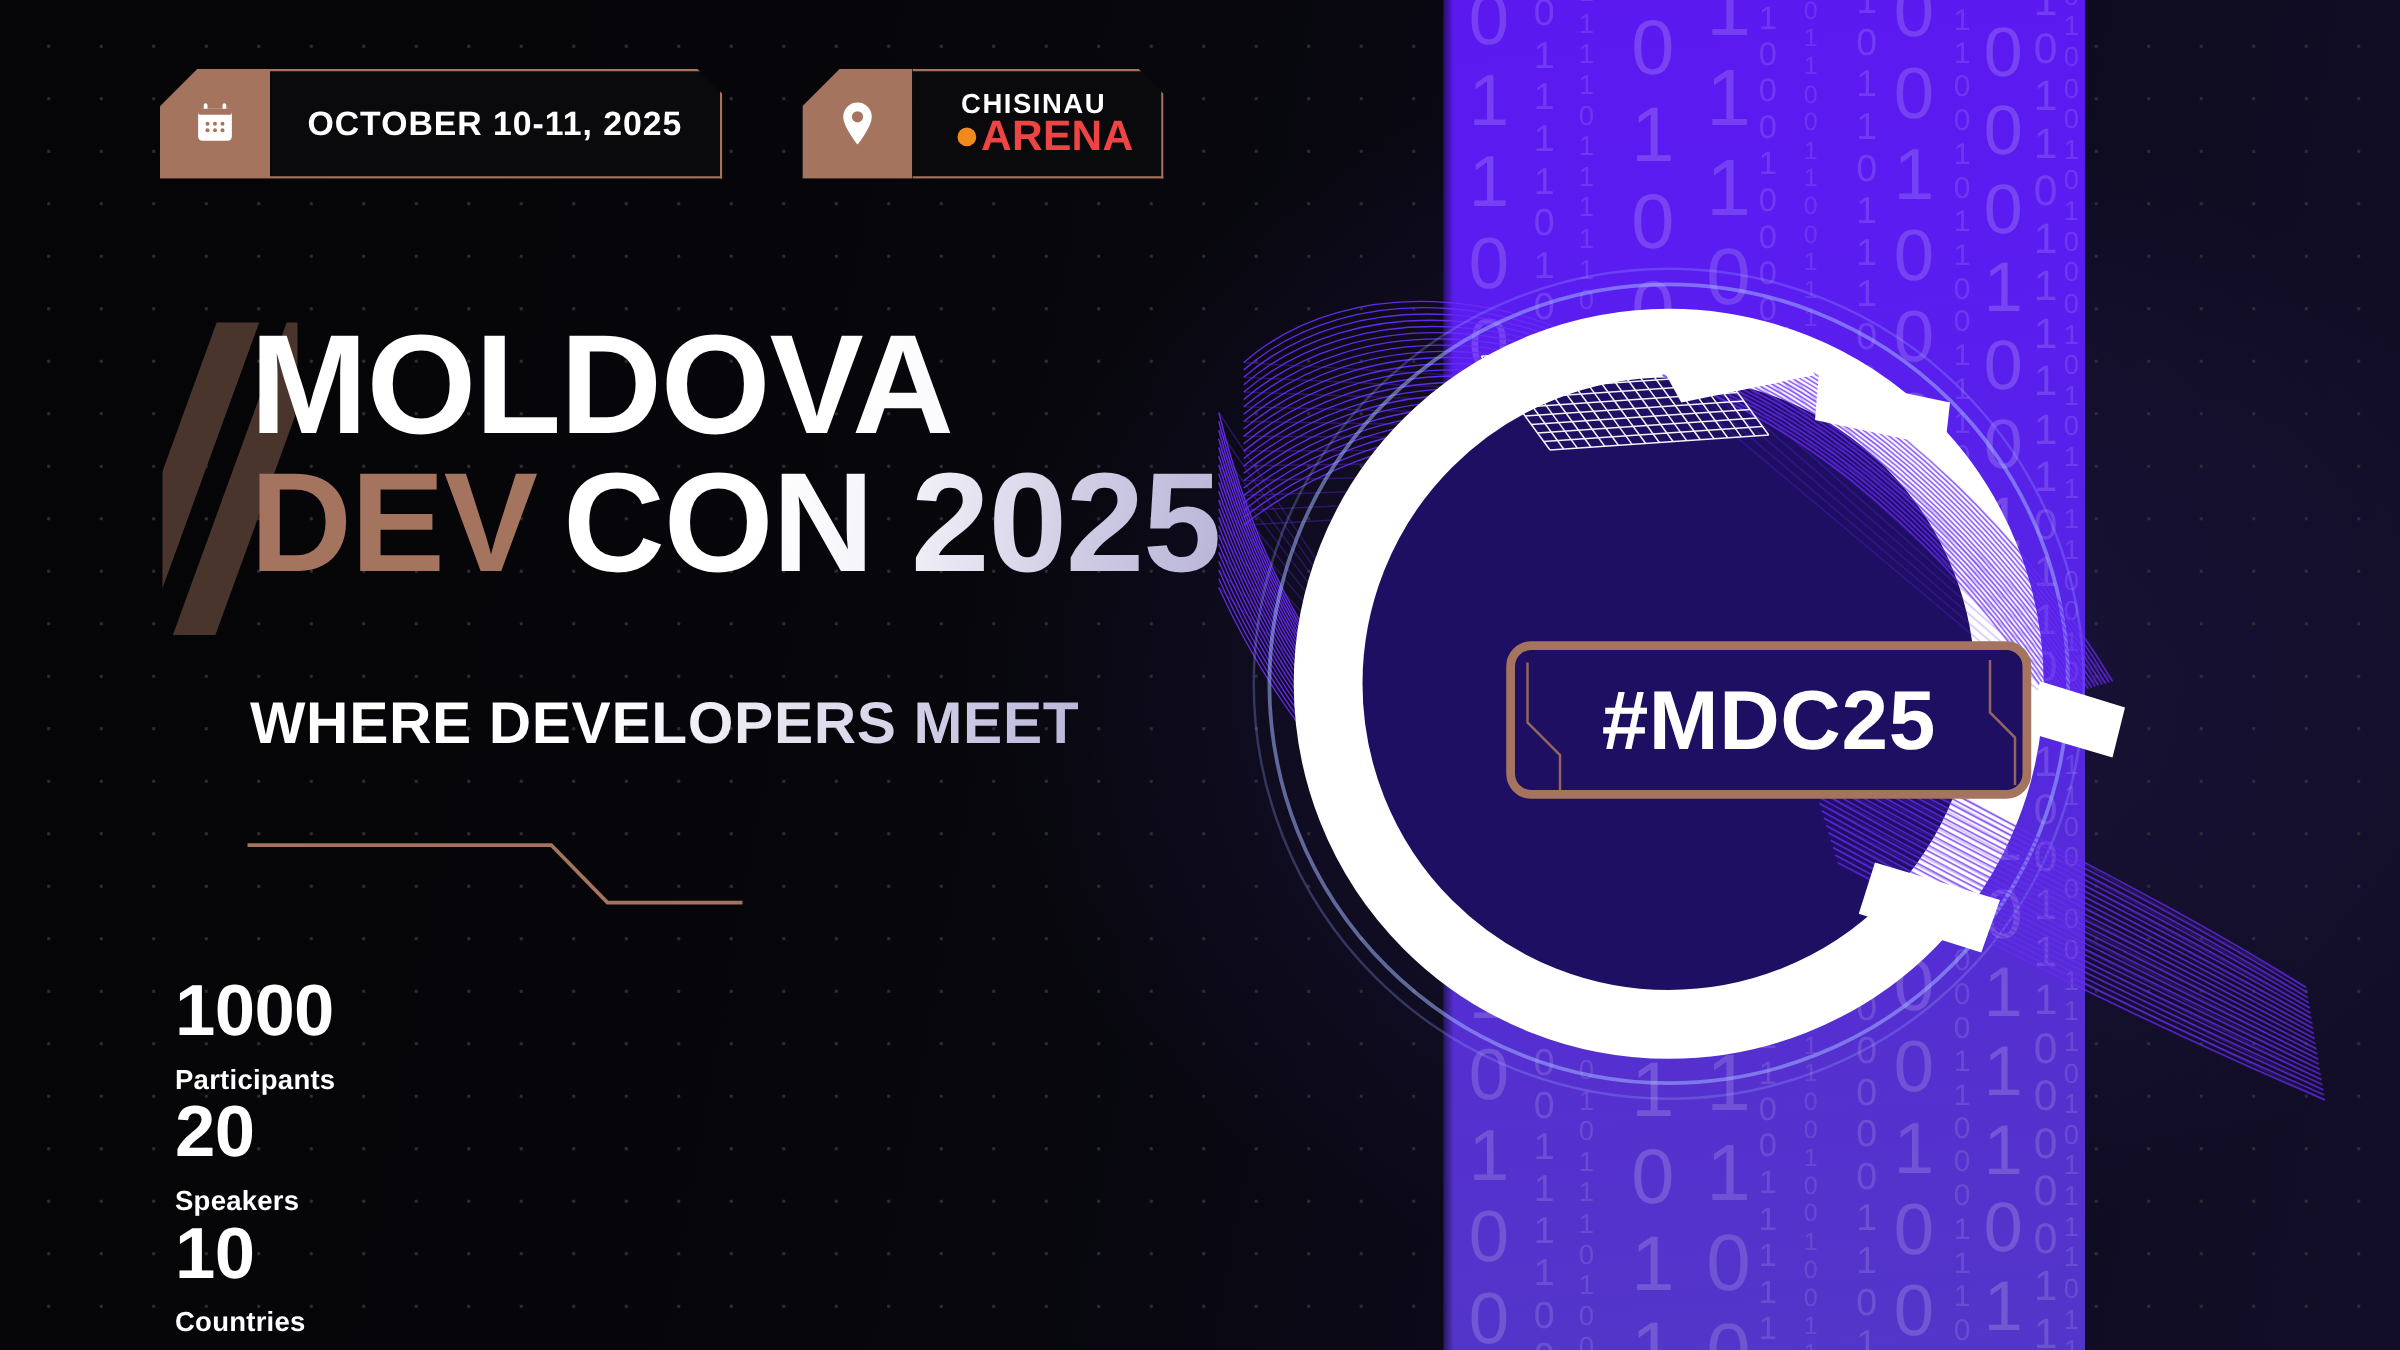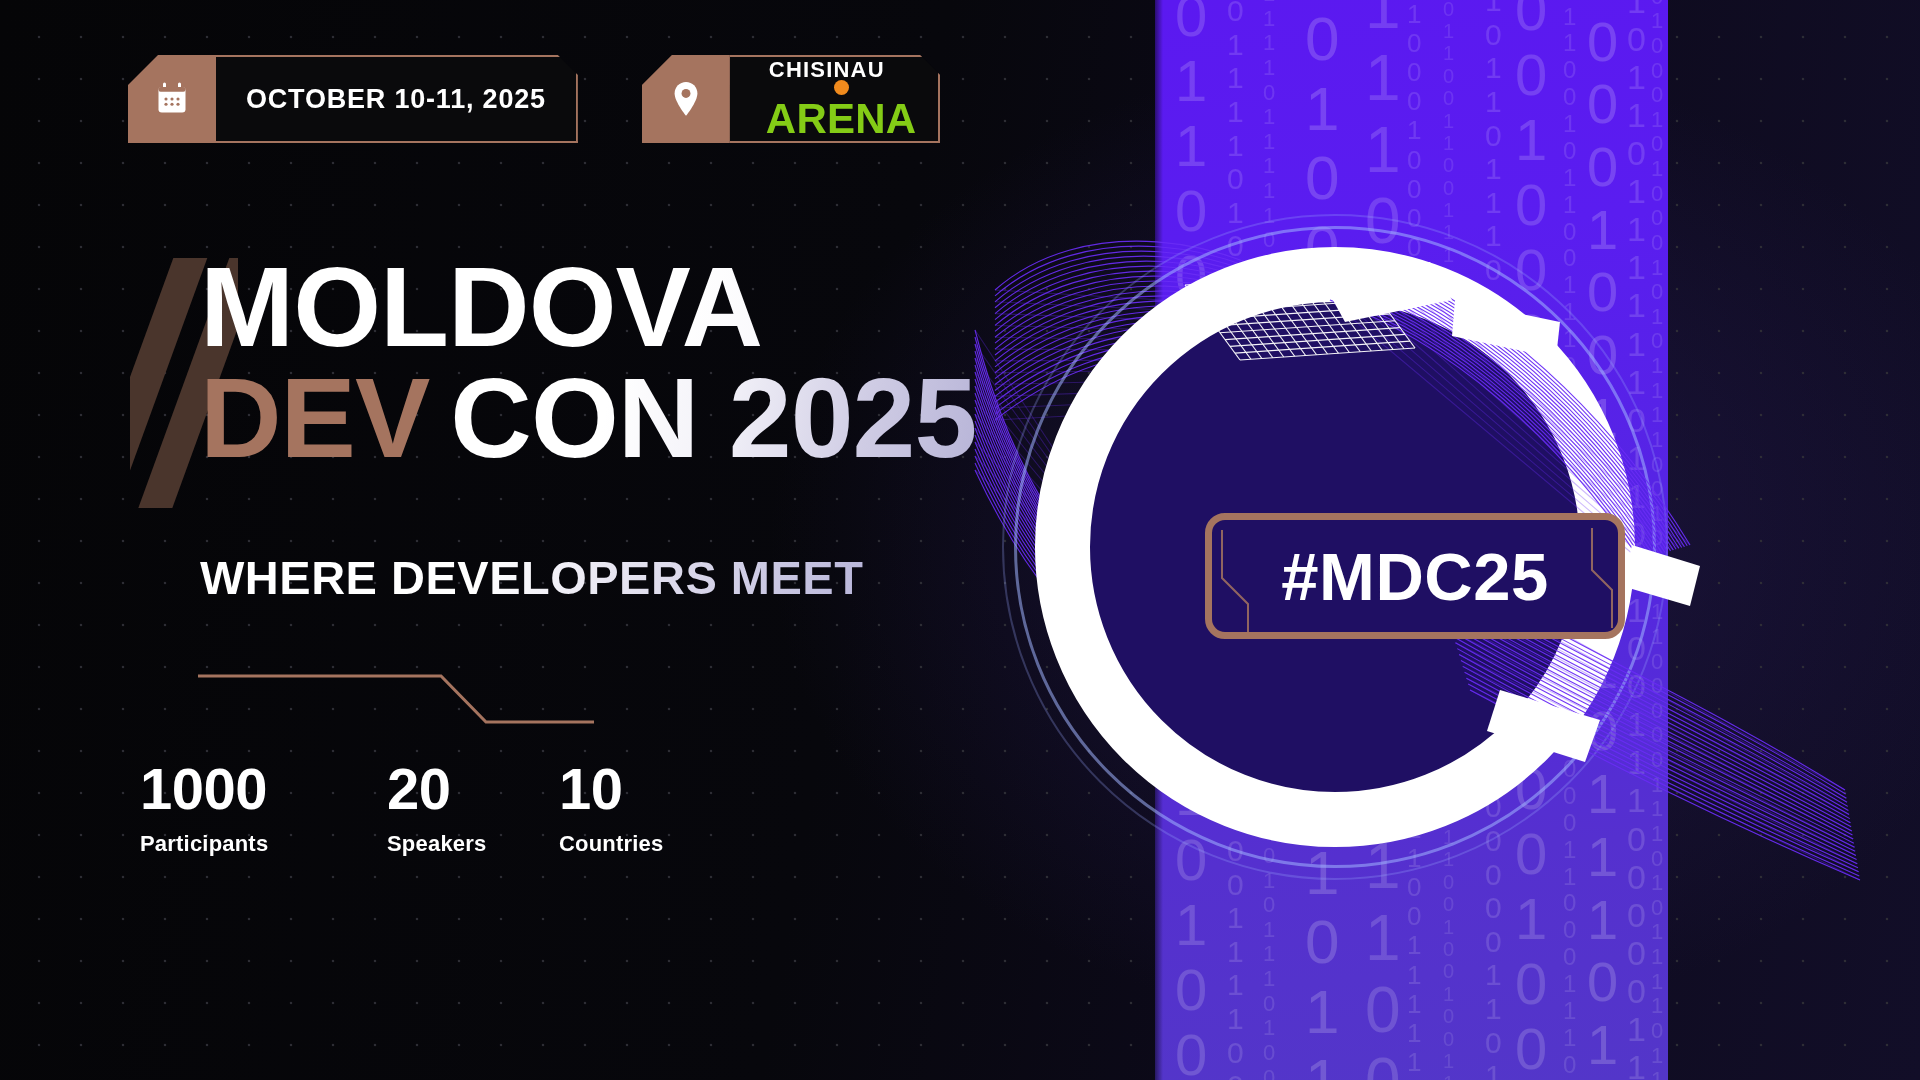"ARENA" .venue-bot { color: #84cc16 -> #ef4444; flex-direction: column -> none; font-size: 42px -> 34px }
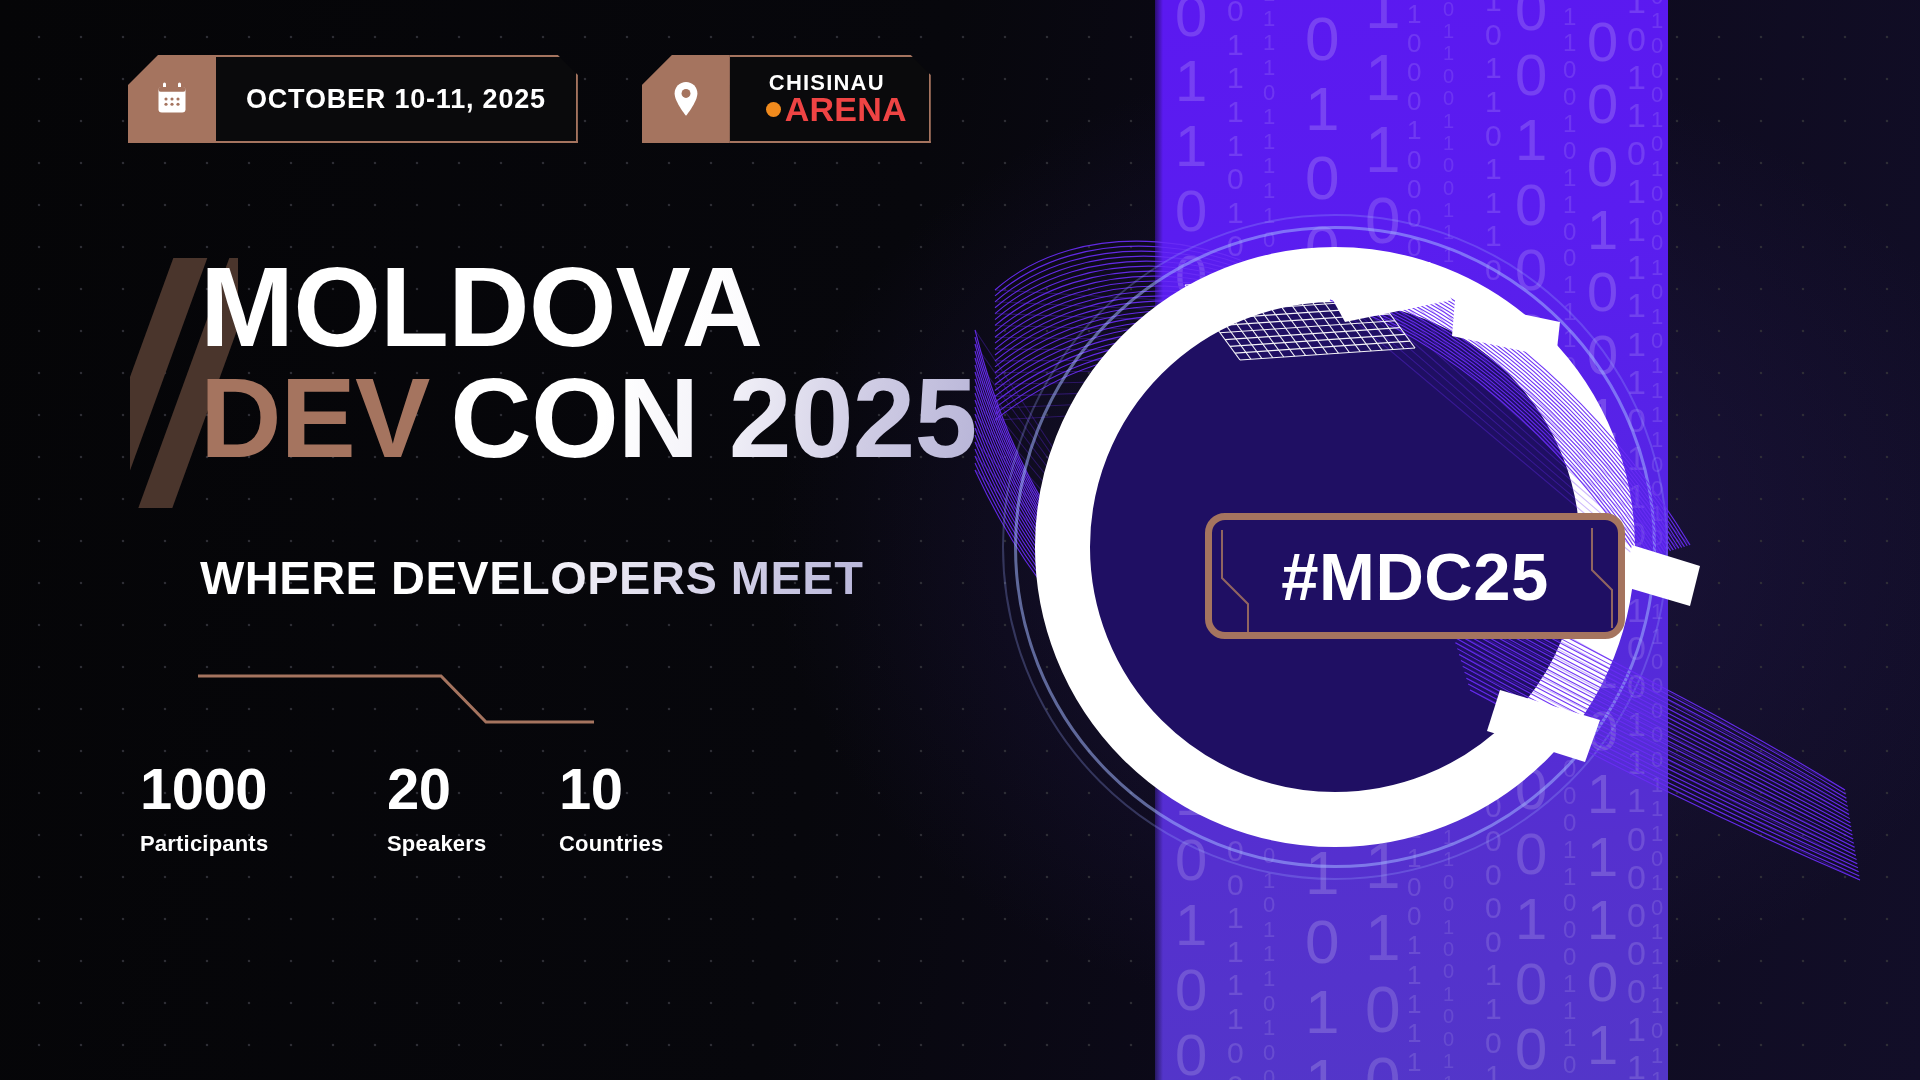"1000" .stats { flex-direction: none -> column; top: 760px -> 780px }
